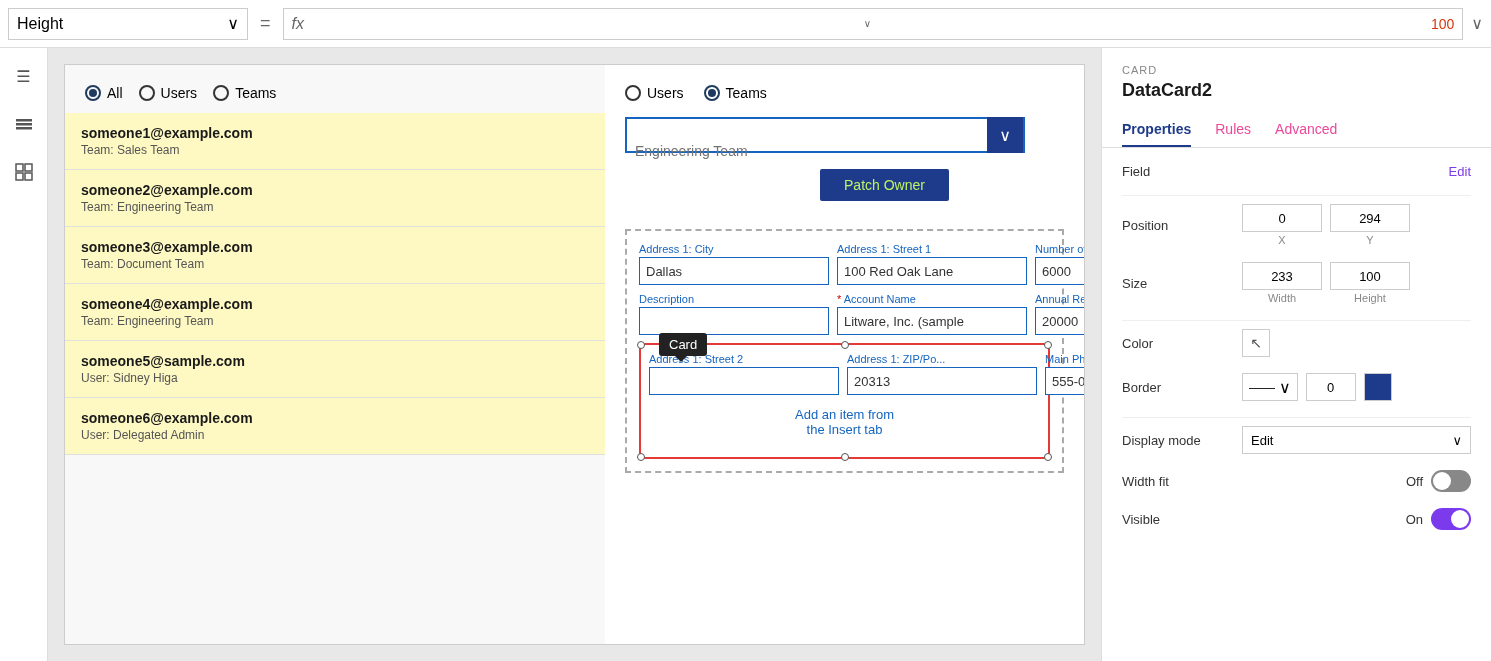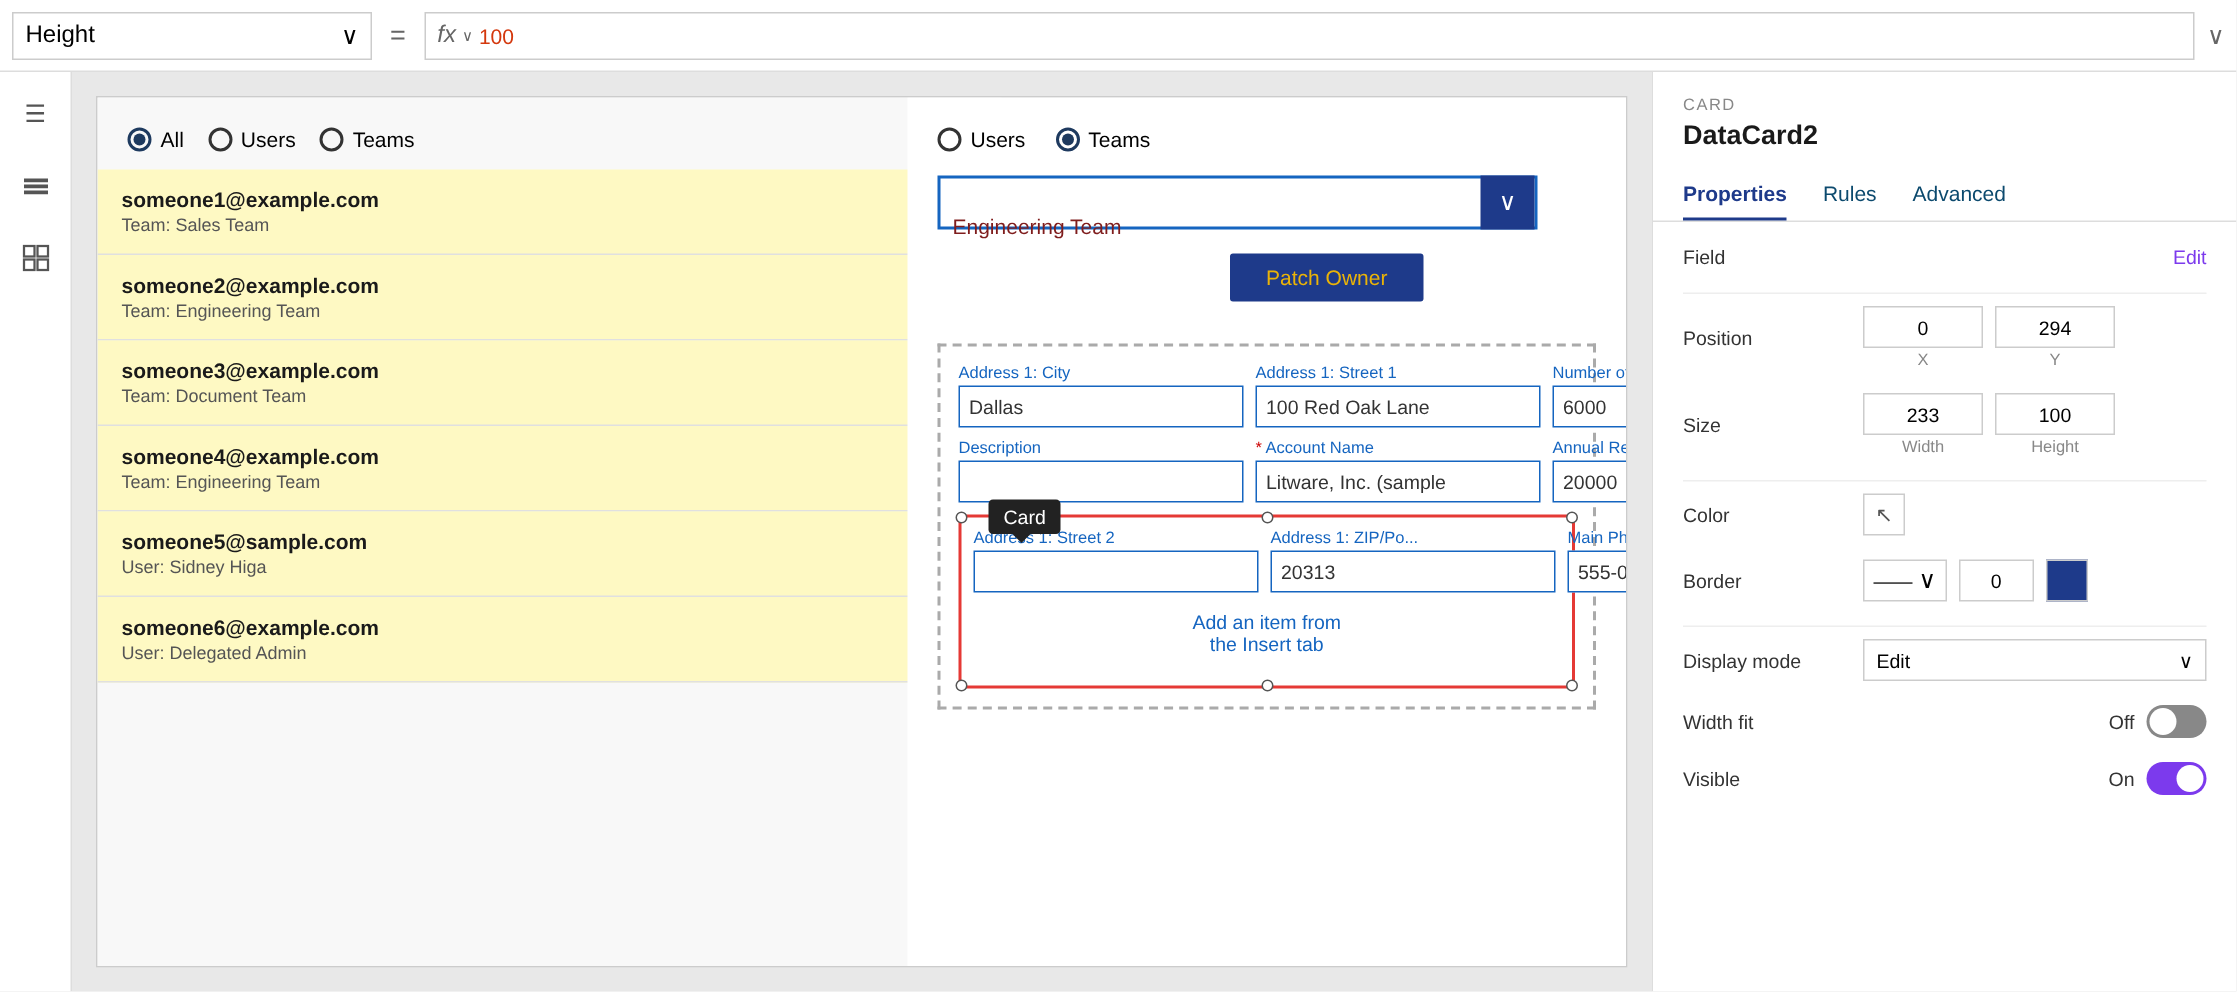"fx" .fx-area { justify-content: none -> space-between }
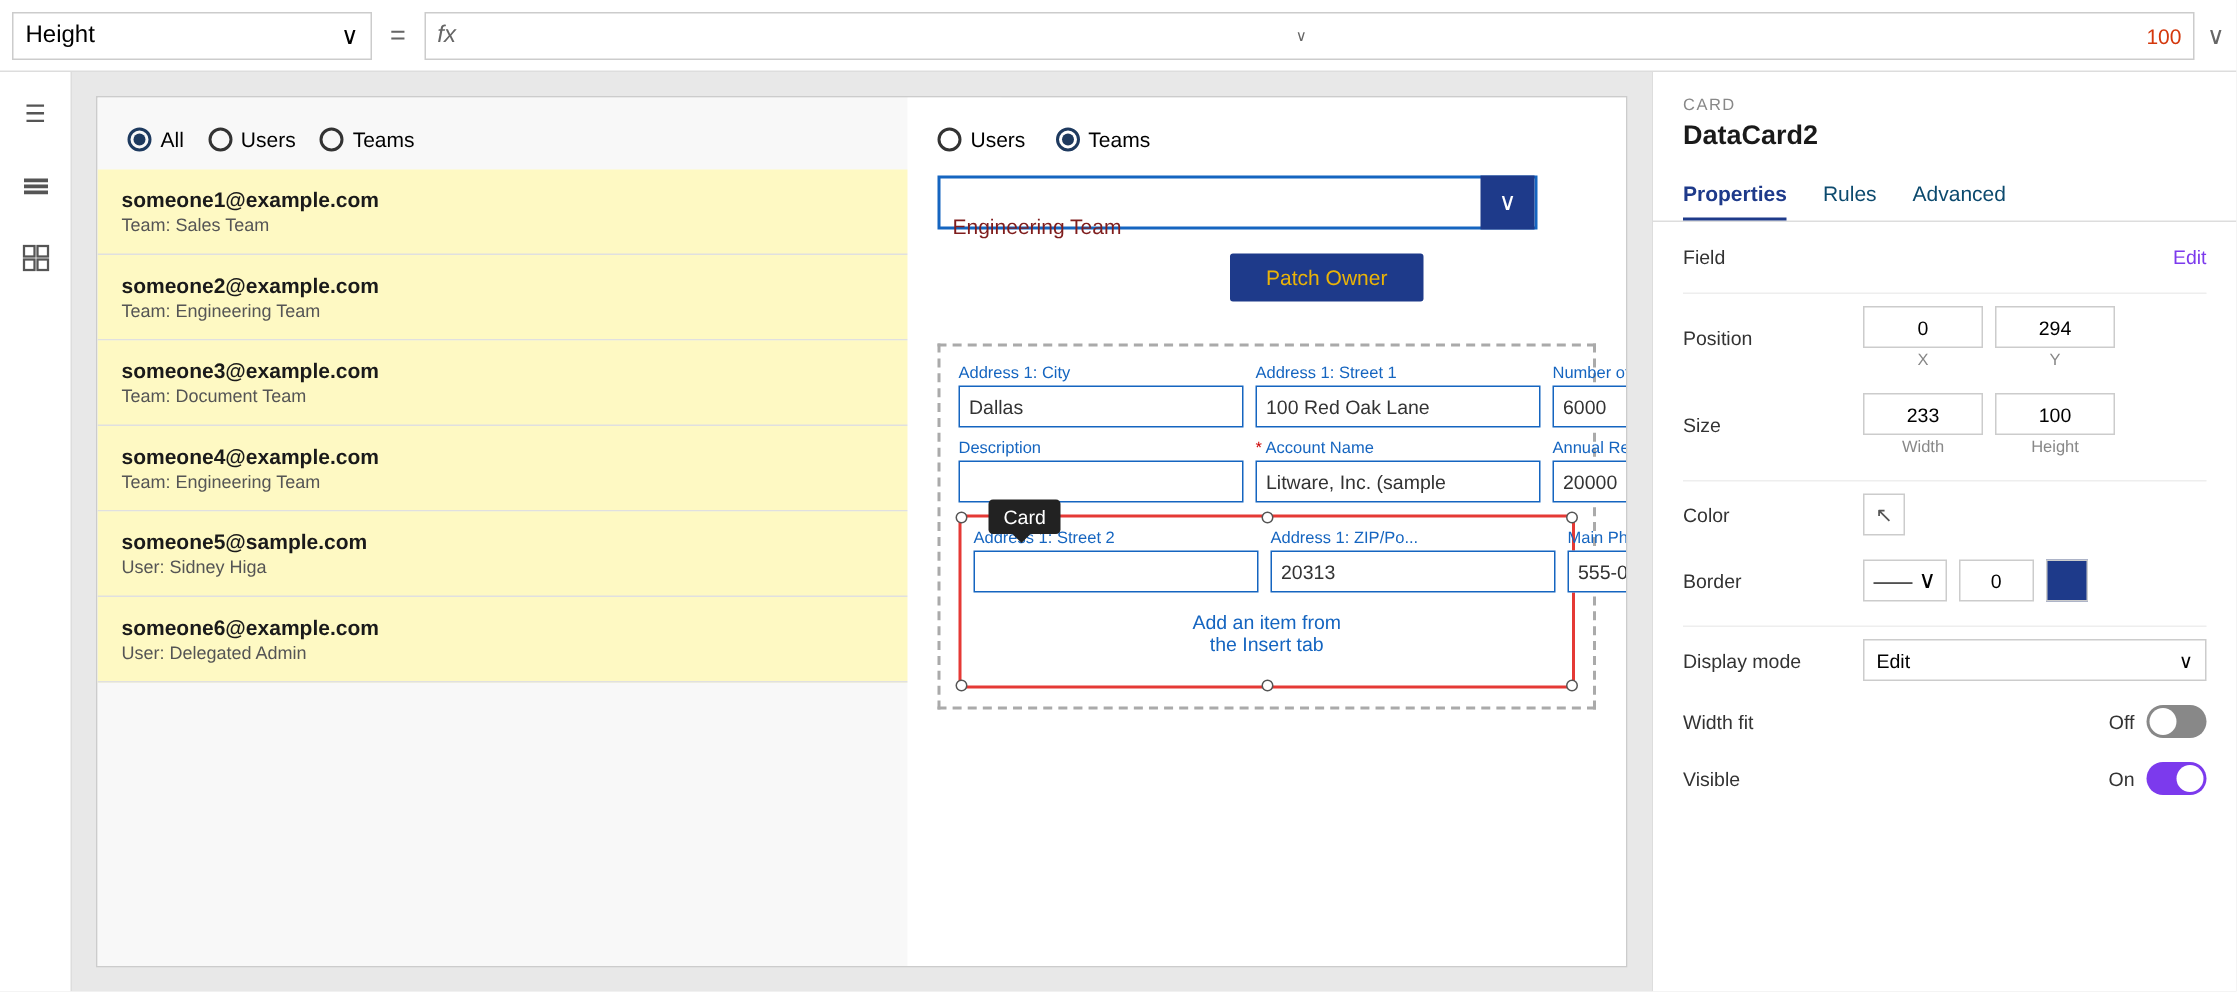"Rules" .panel-tab { color: #0c4a6e -> #ec4899 }
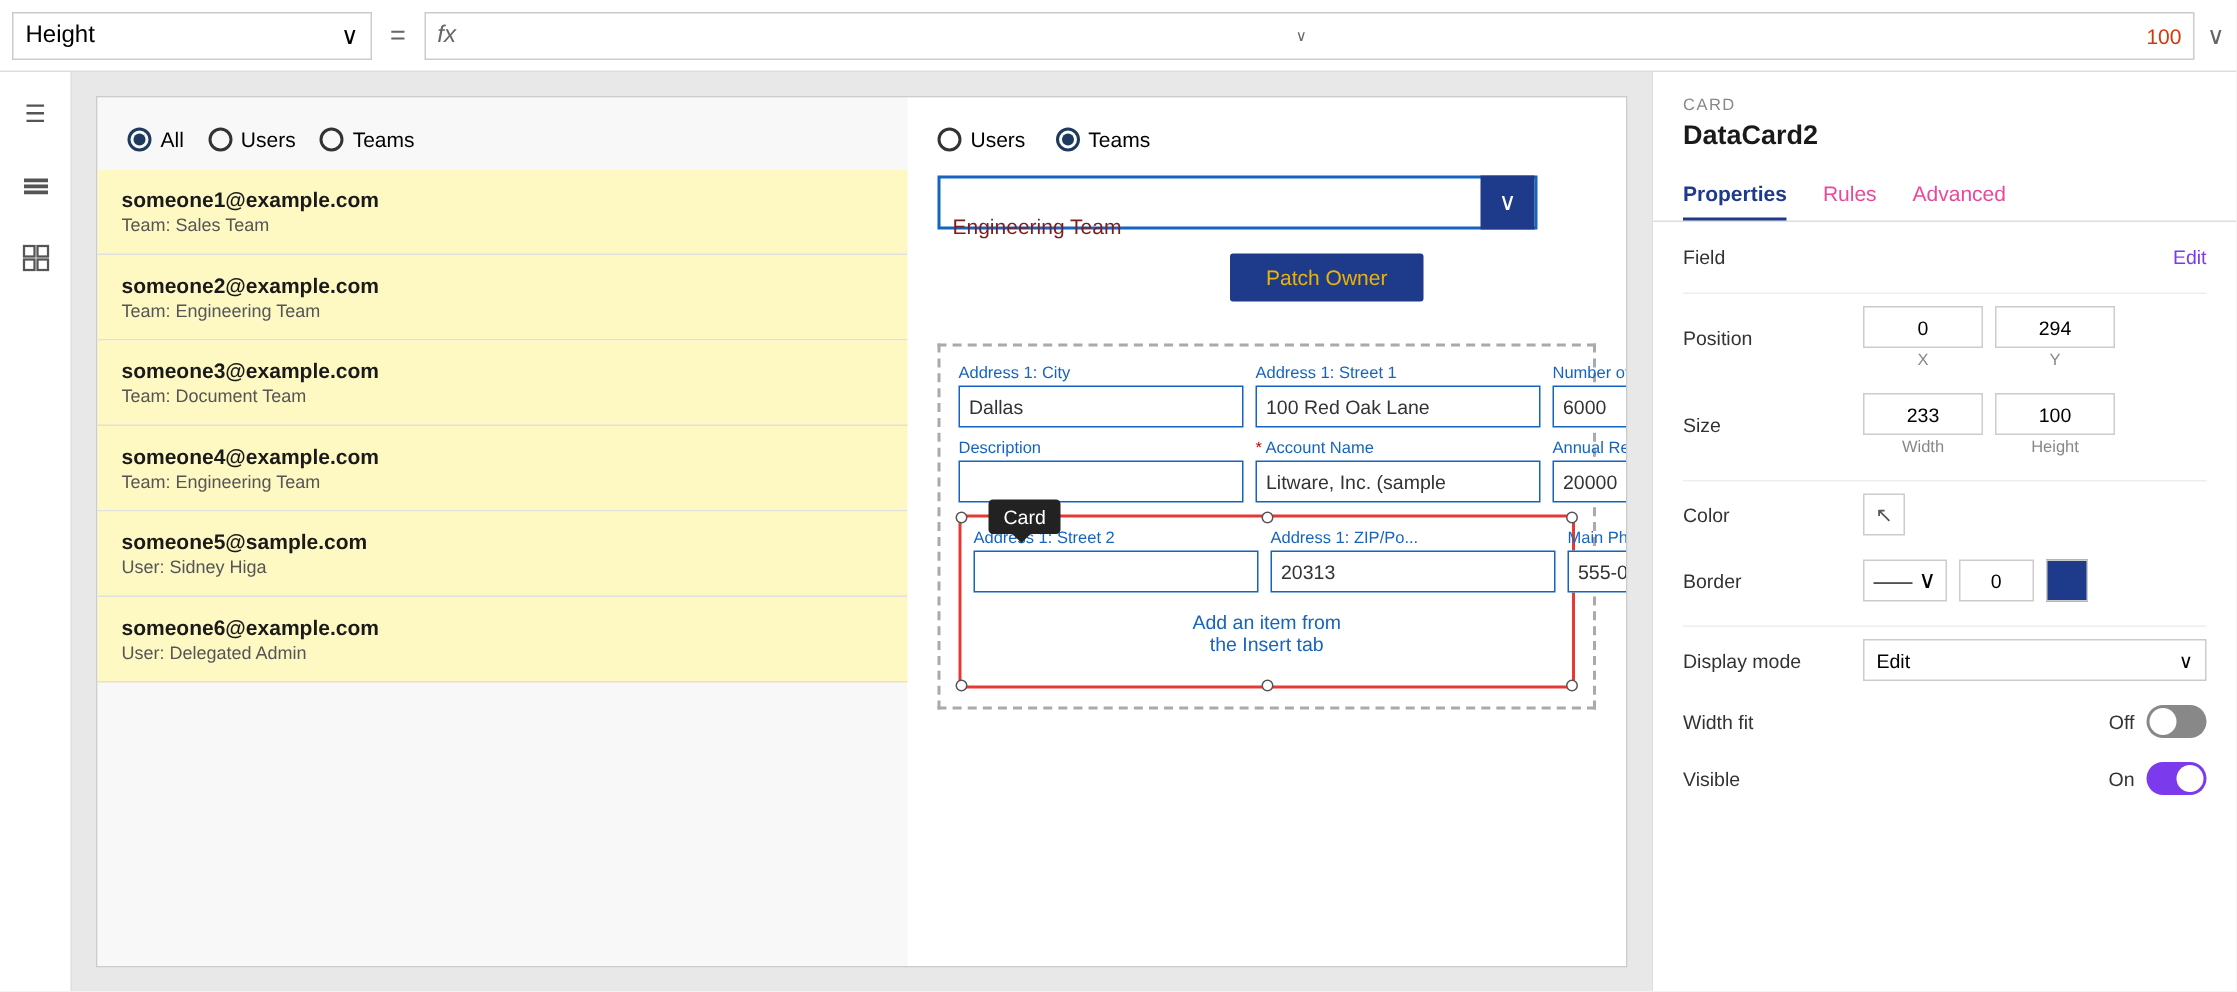"Engineering Team" .team-dropdown span { color: #7f1d1d -> #737373 }
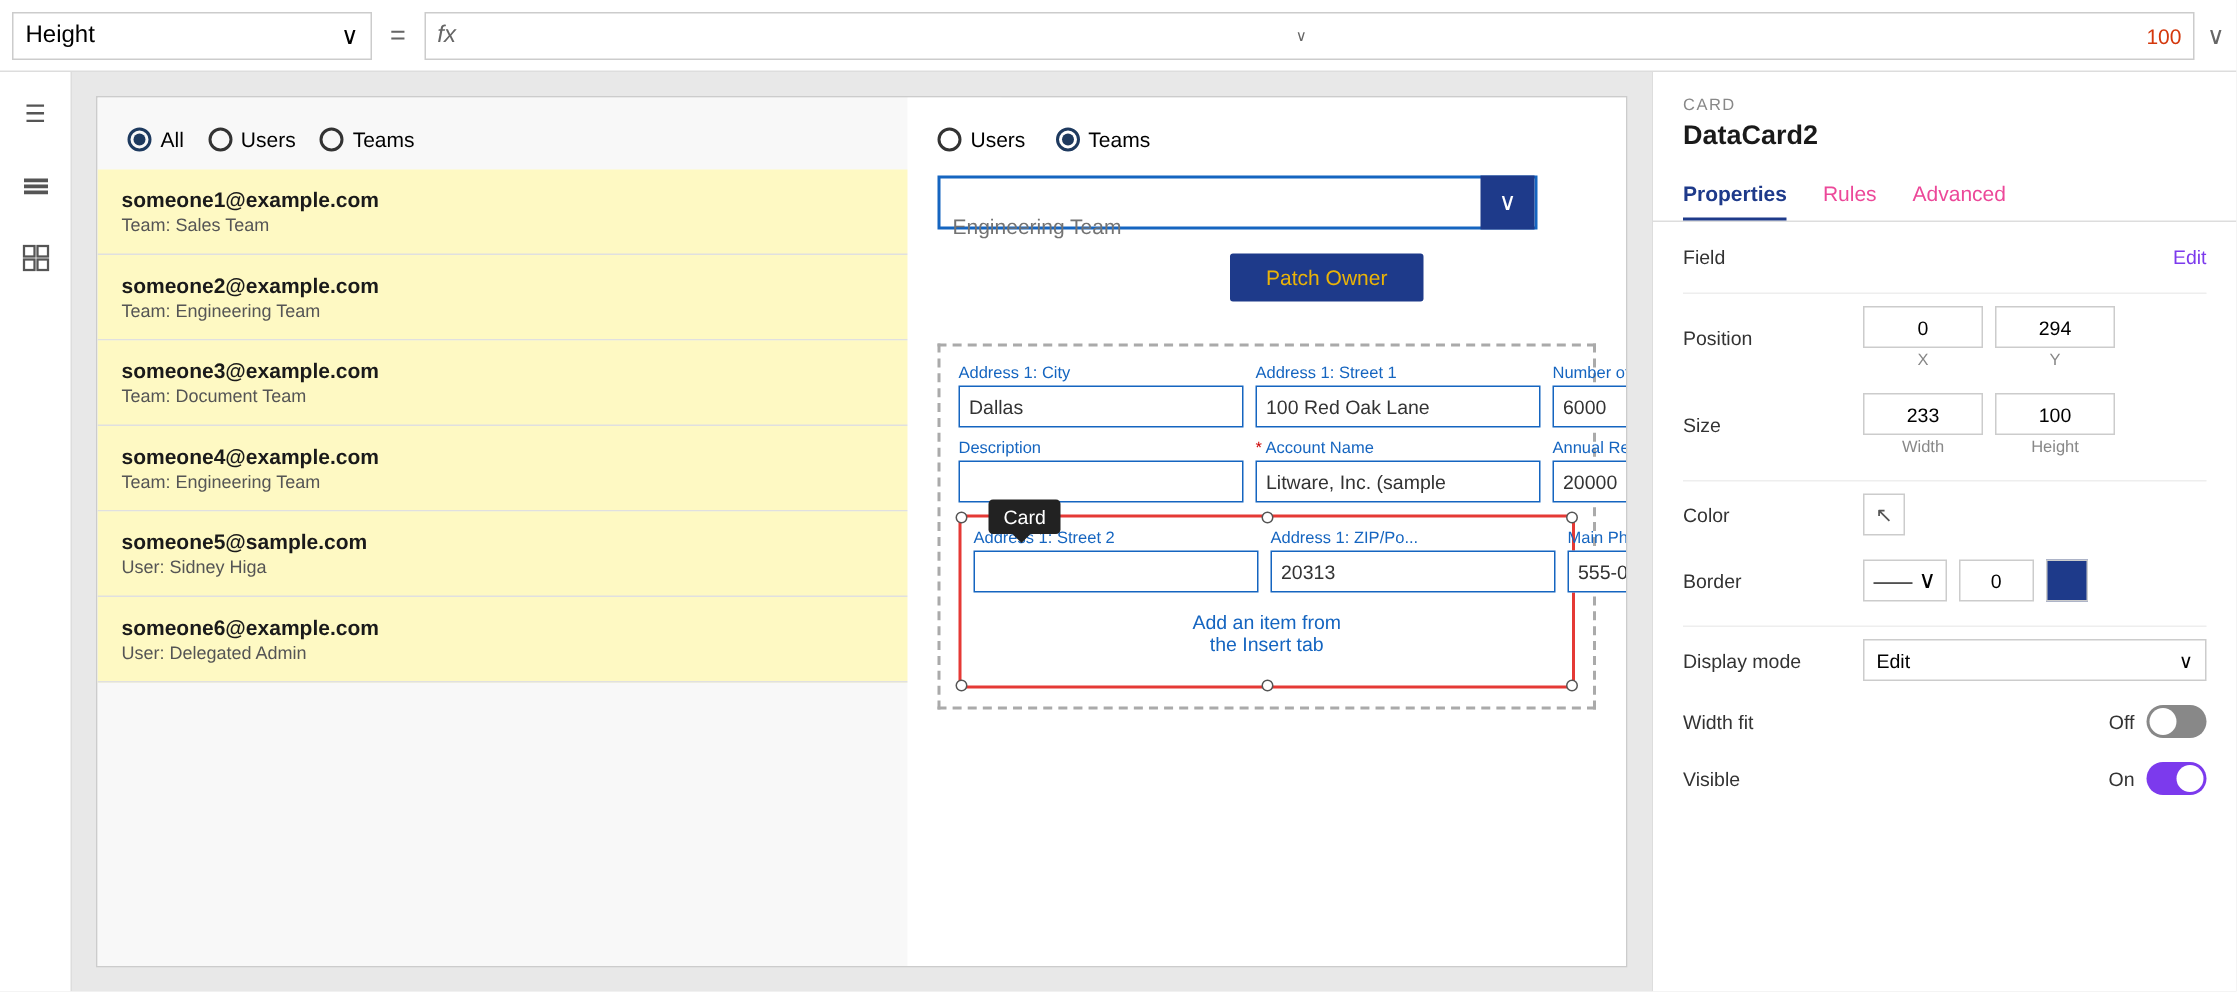"Patch Owner" .patch-owner-btn { color: #eab308 -> #bef264 }
